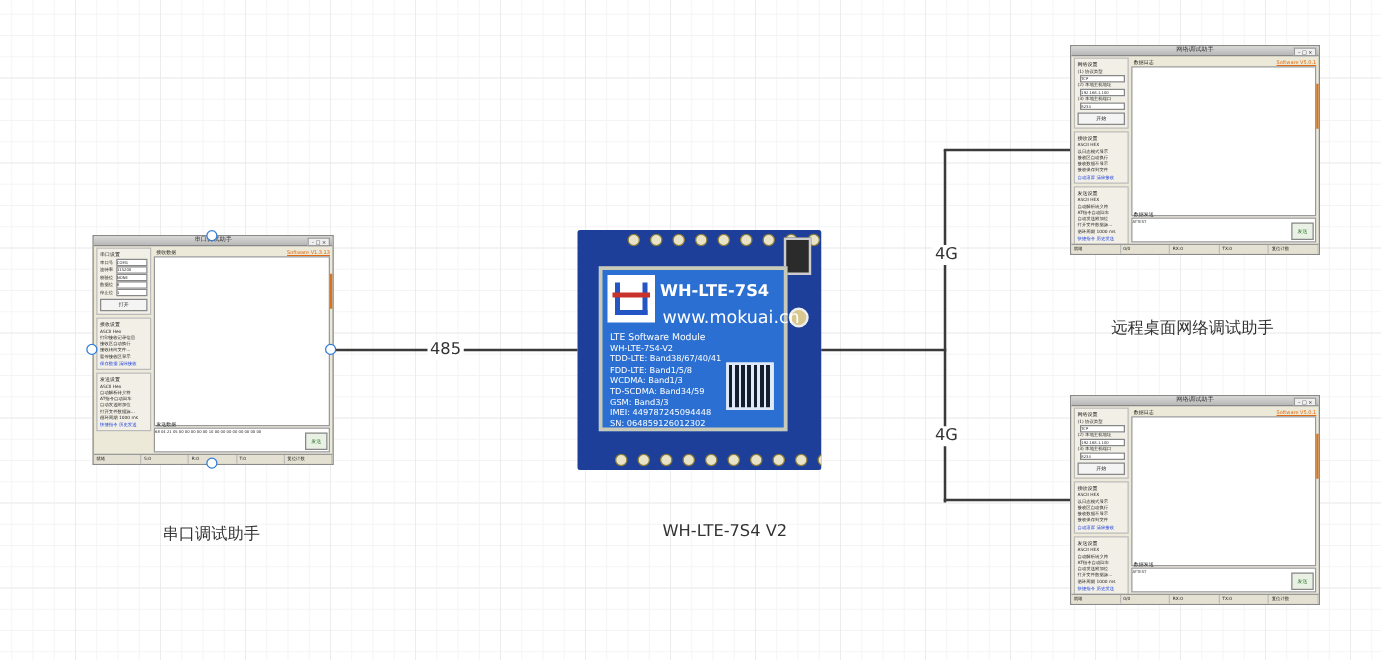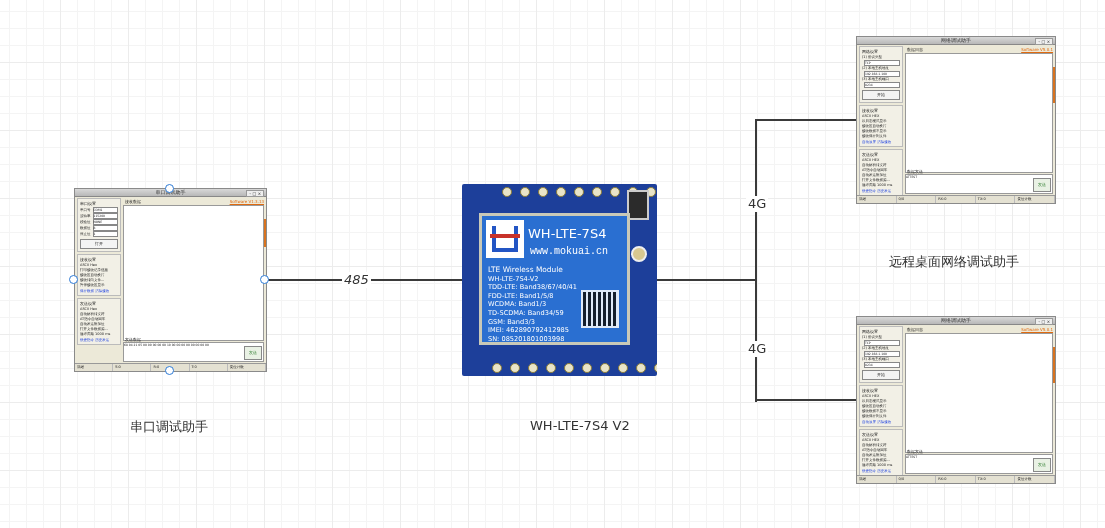"WH-LTE-7S4" .chip-title { font-weight: normal -> bold }
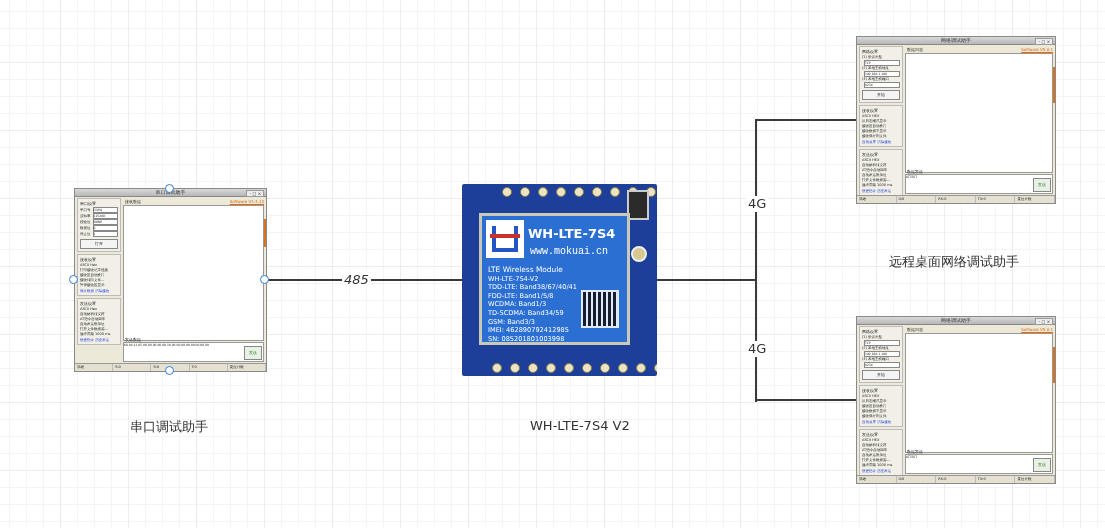"www.mokuai.cn" .chip-url { font-family: Liberation Mono, monospace -> none; font-size: 10px -> 14px }
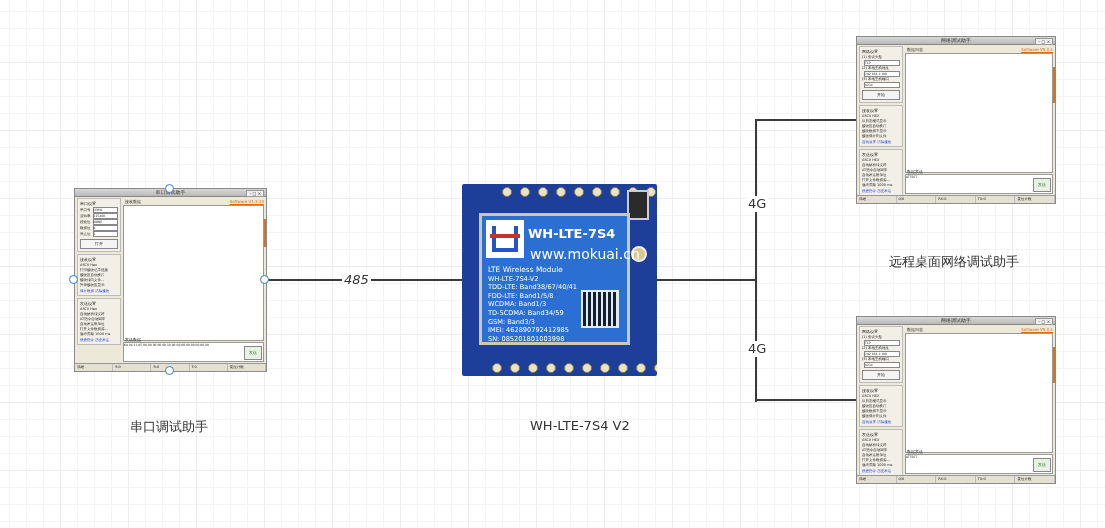"LTE Wireless Module" div.t1 { text: Wireless -> Software }
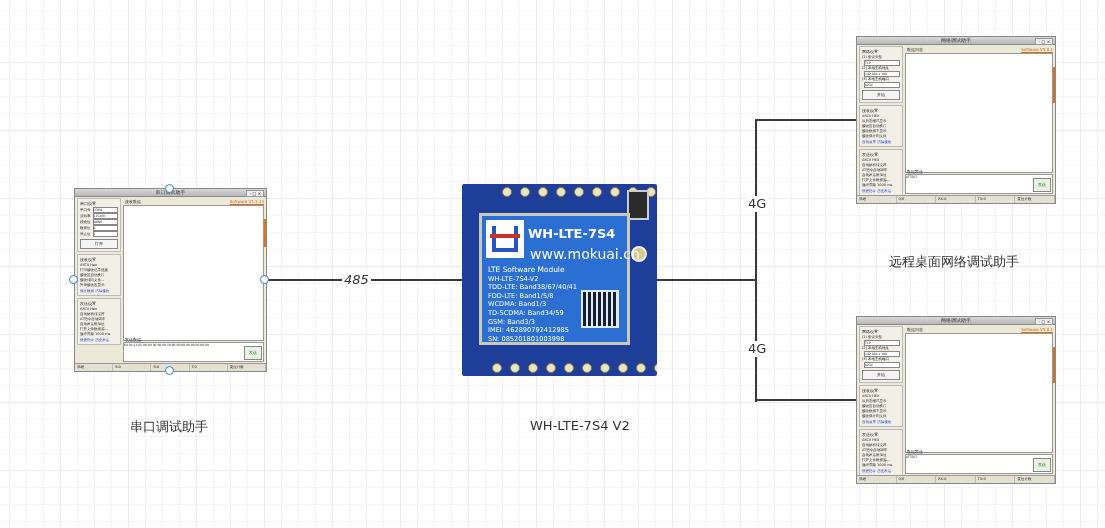"485" div.edge-label { font-style: italic -> none }
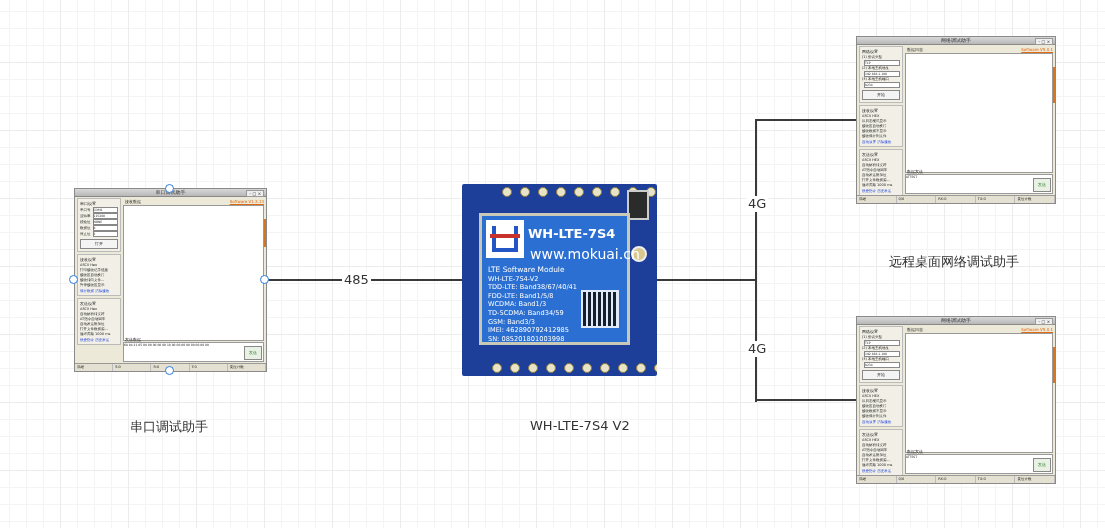"IMEI: 462890792412985" div { text: 462890792412985 -> 449787245094448 }
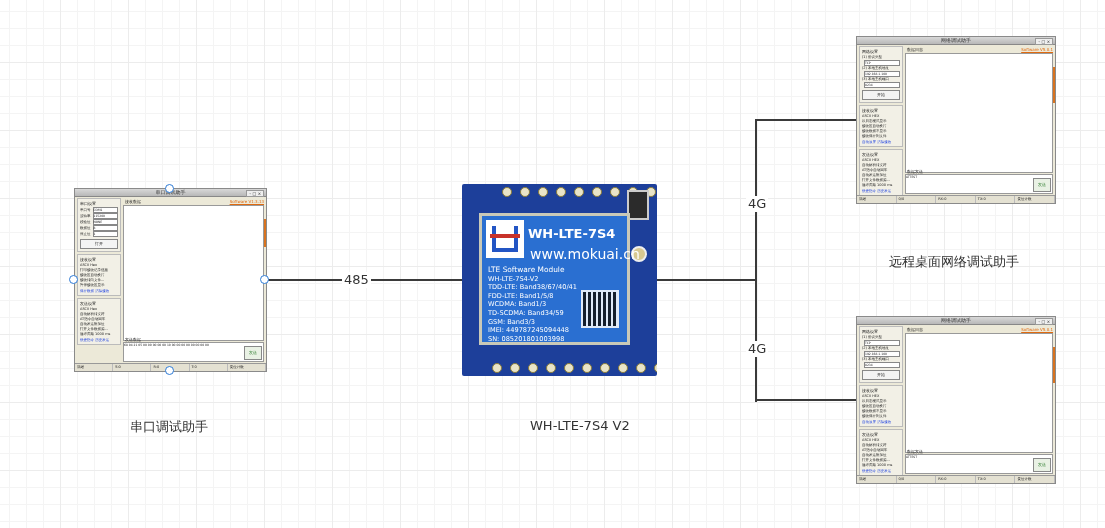"SN: 085201801003998" div { text: 085201801003998 -> 064859126012302 }
